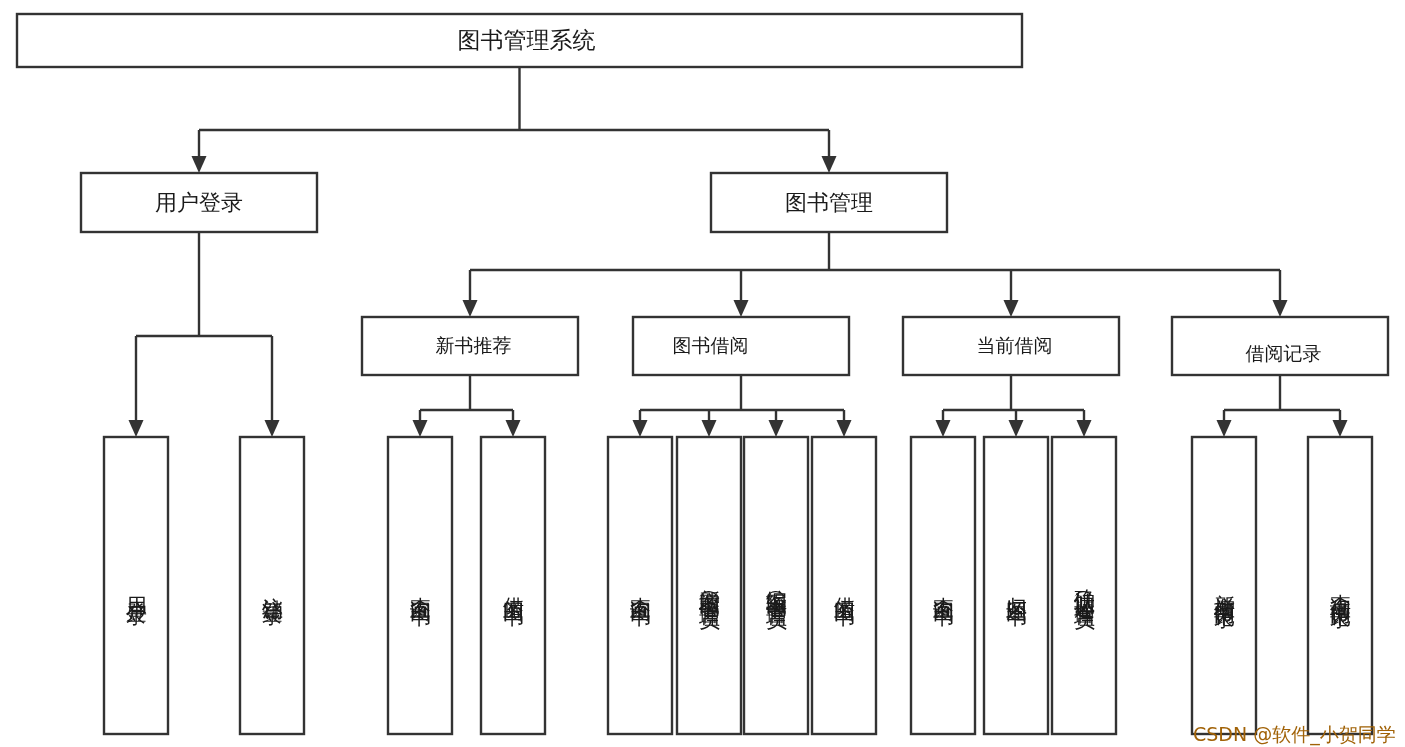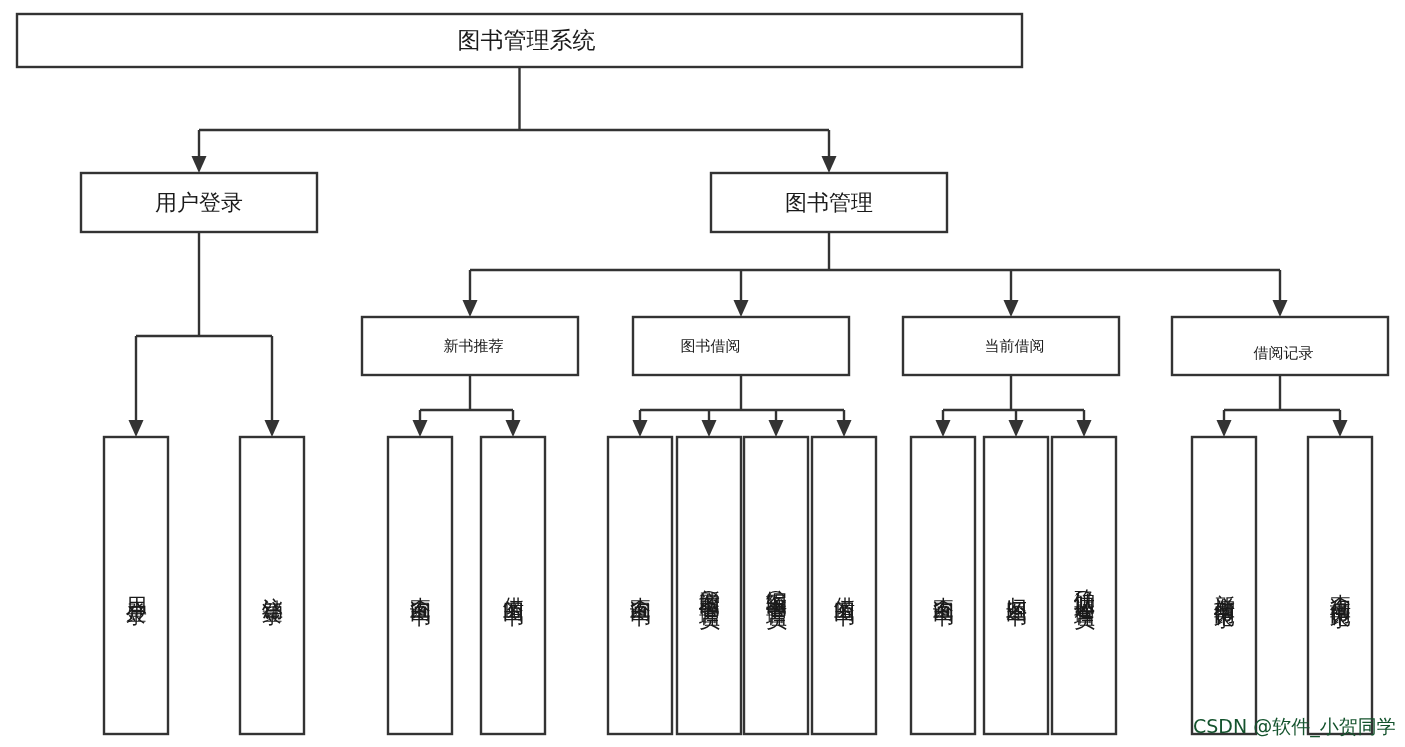"新书推荐" .label-l3 { font-size: 15px -> 19px }
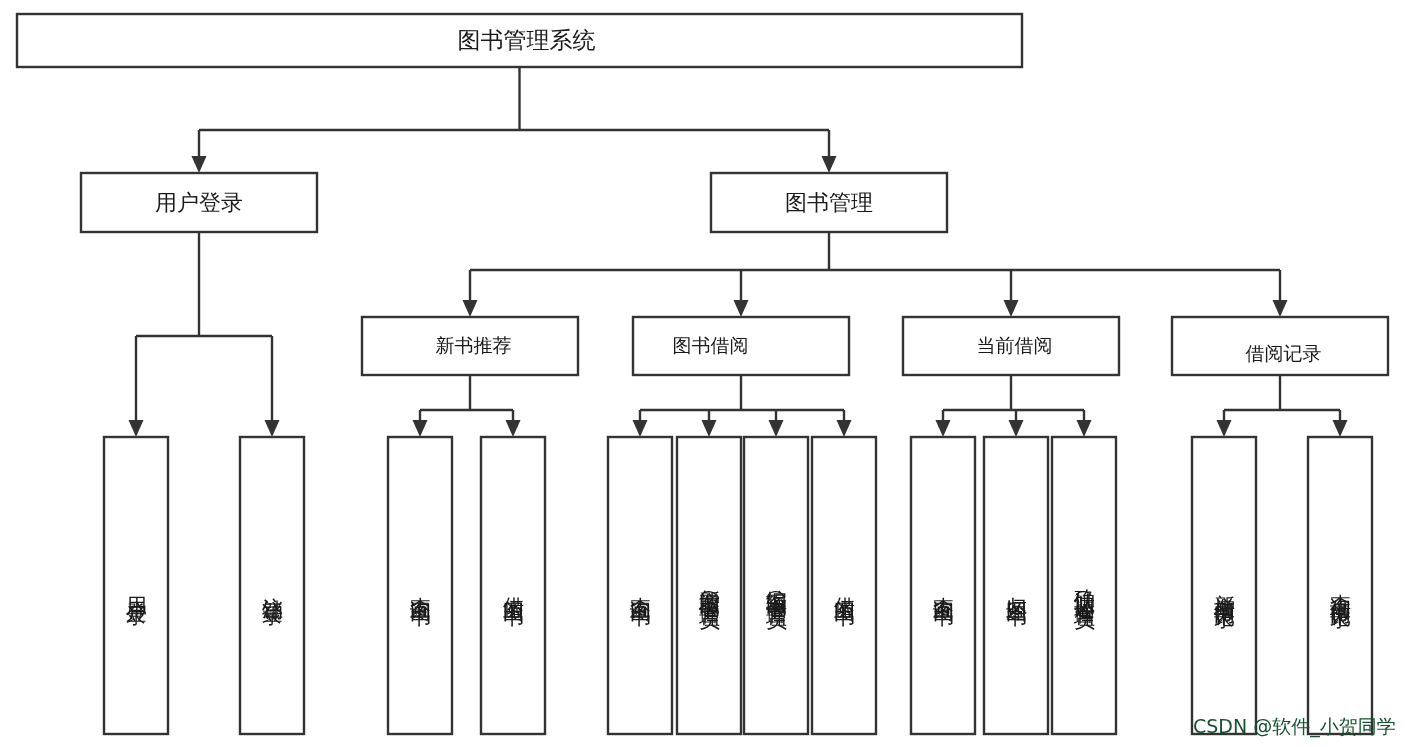"CSDN @软件_小贺同学" .watermark { color: #14532d -> #a16207; margin-top: none -> 8px }
